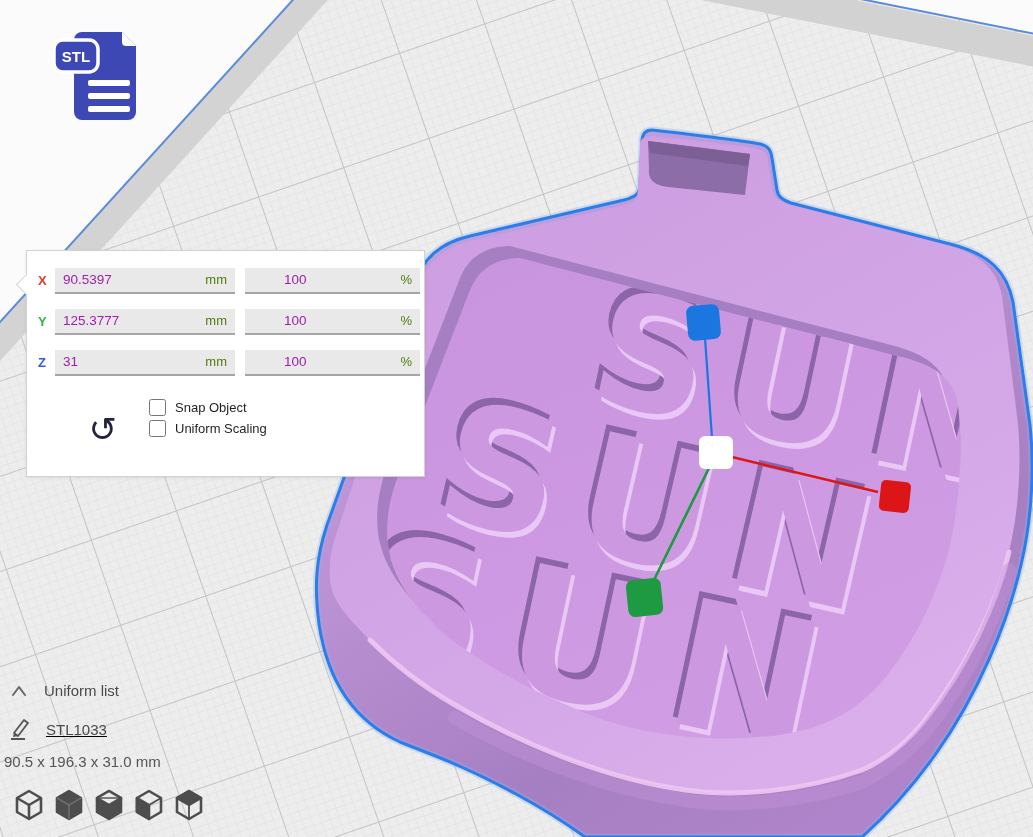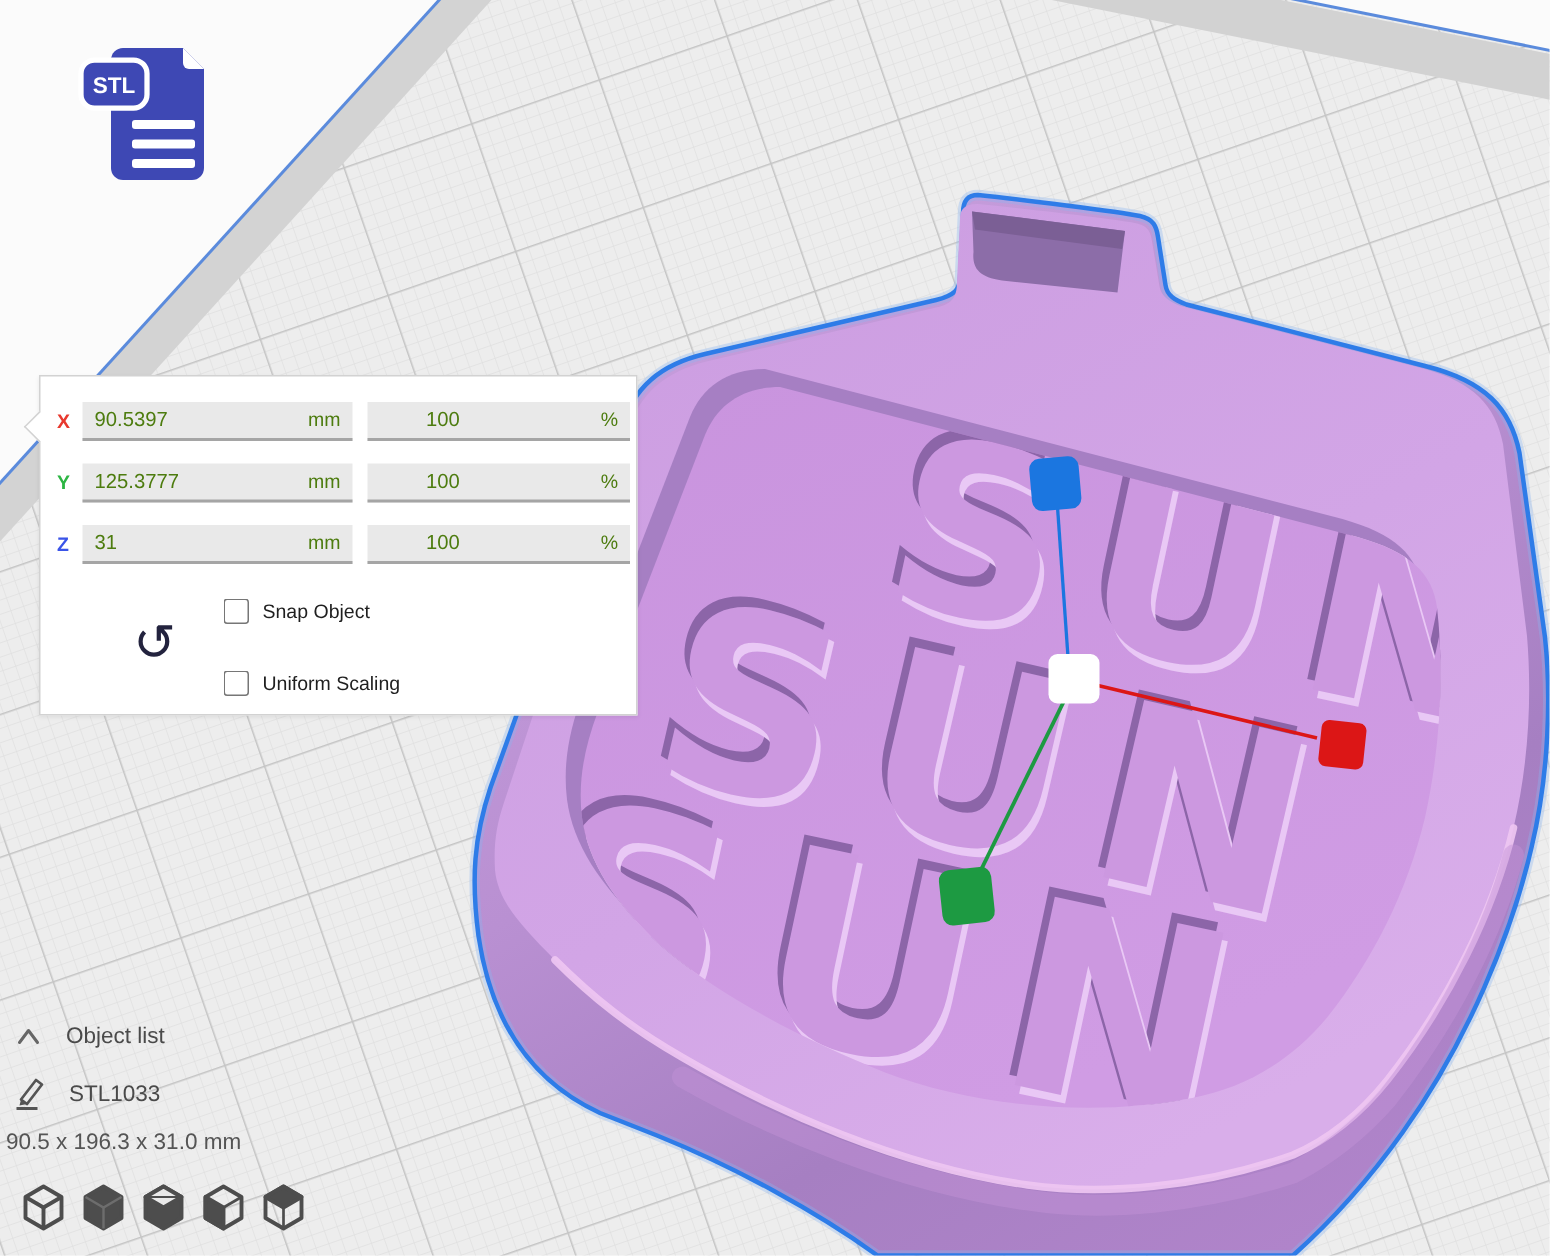"90.5397" .field input { color: #4d7c0f -> #a21caf }
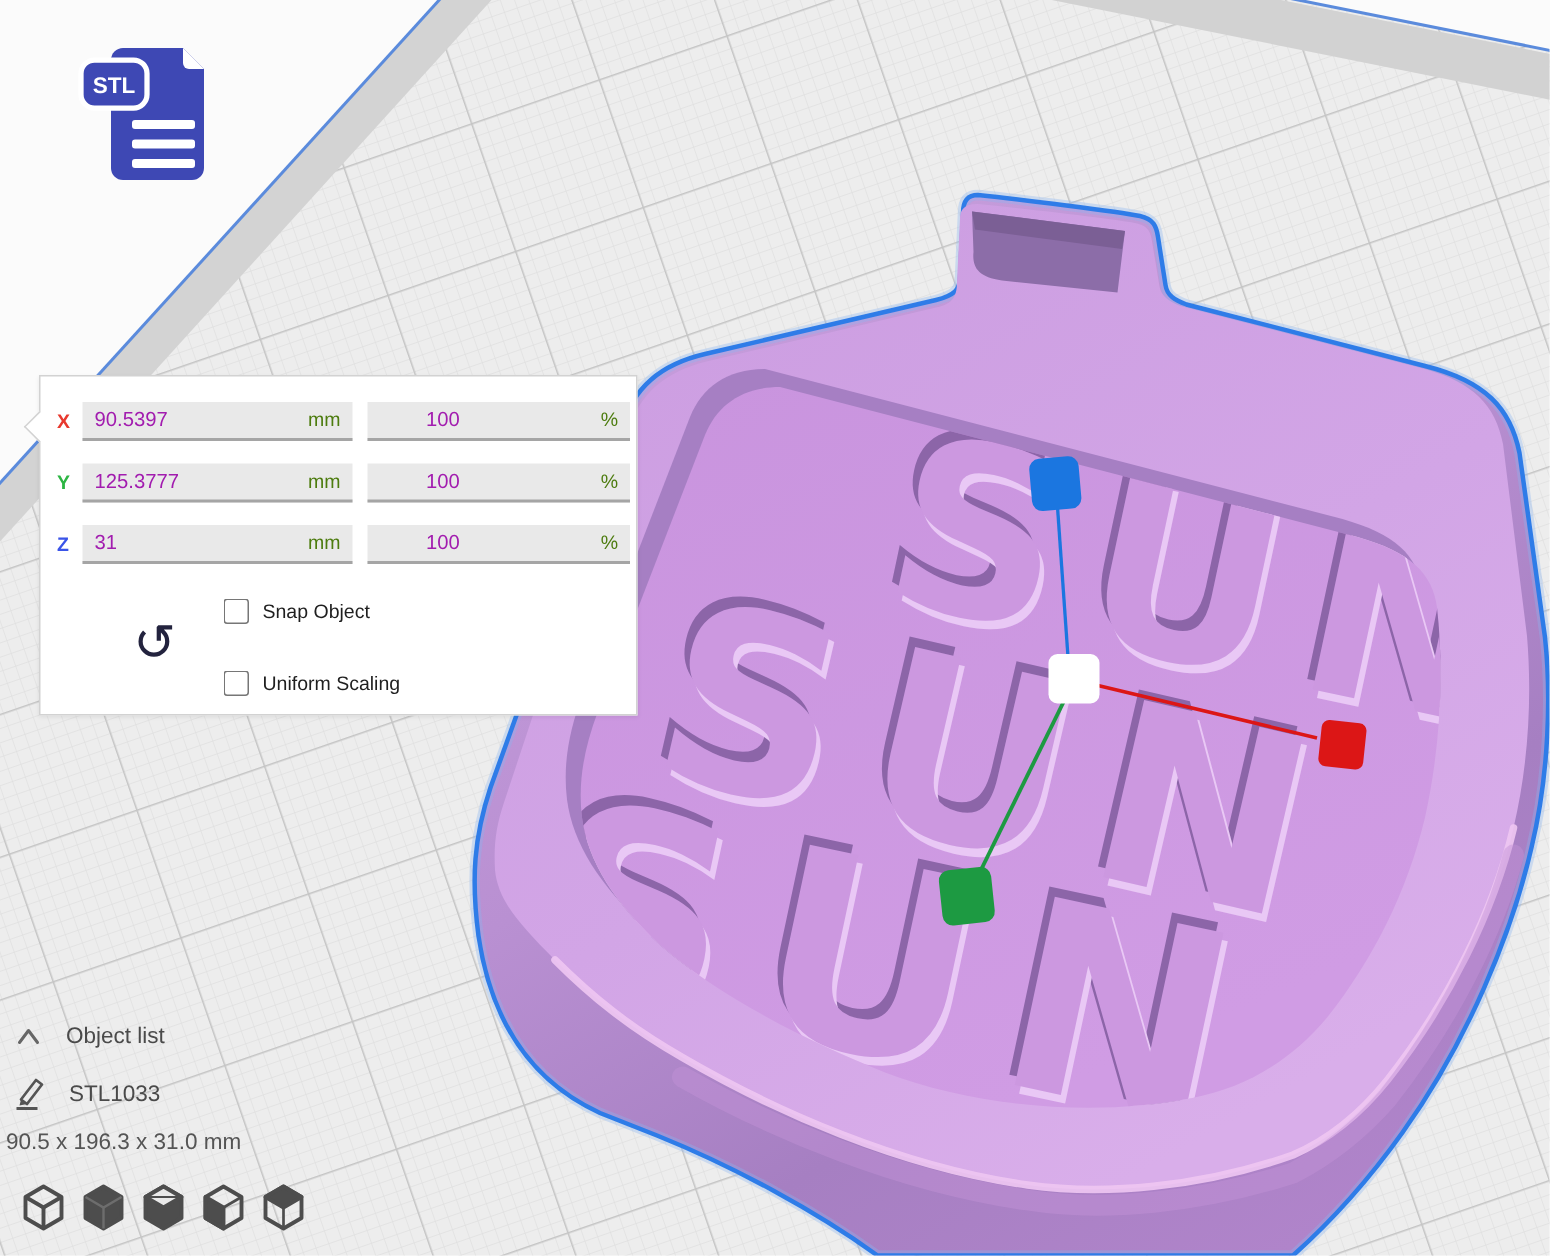"Uniform Scaling" div.chk-row { top: 196px -> 169px }
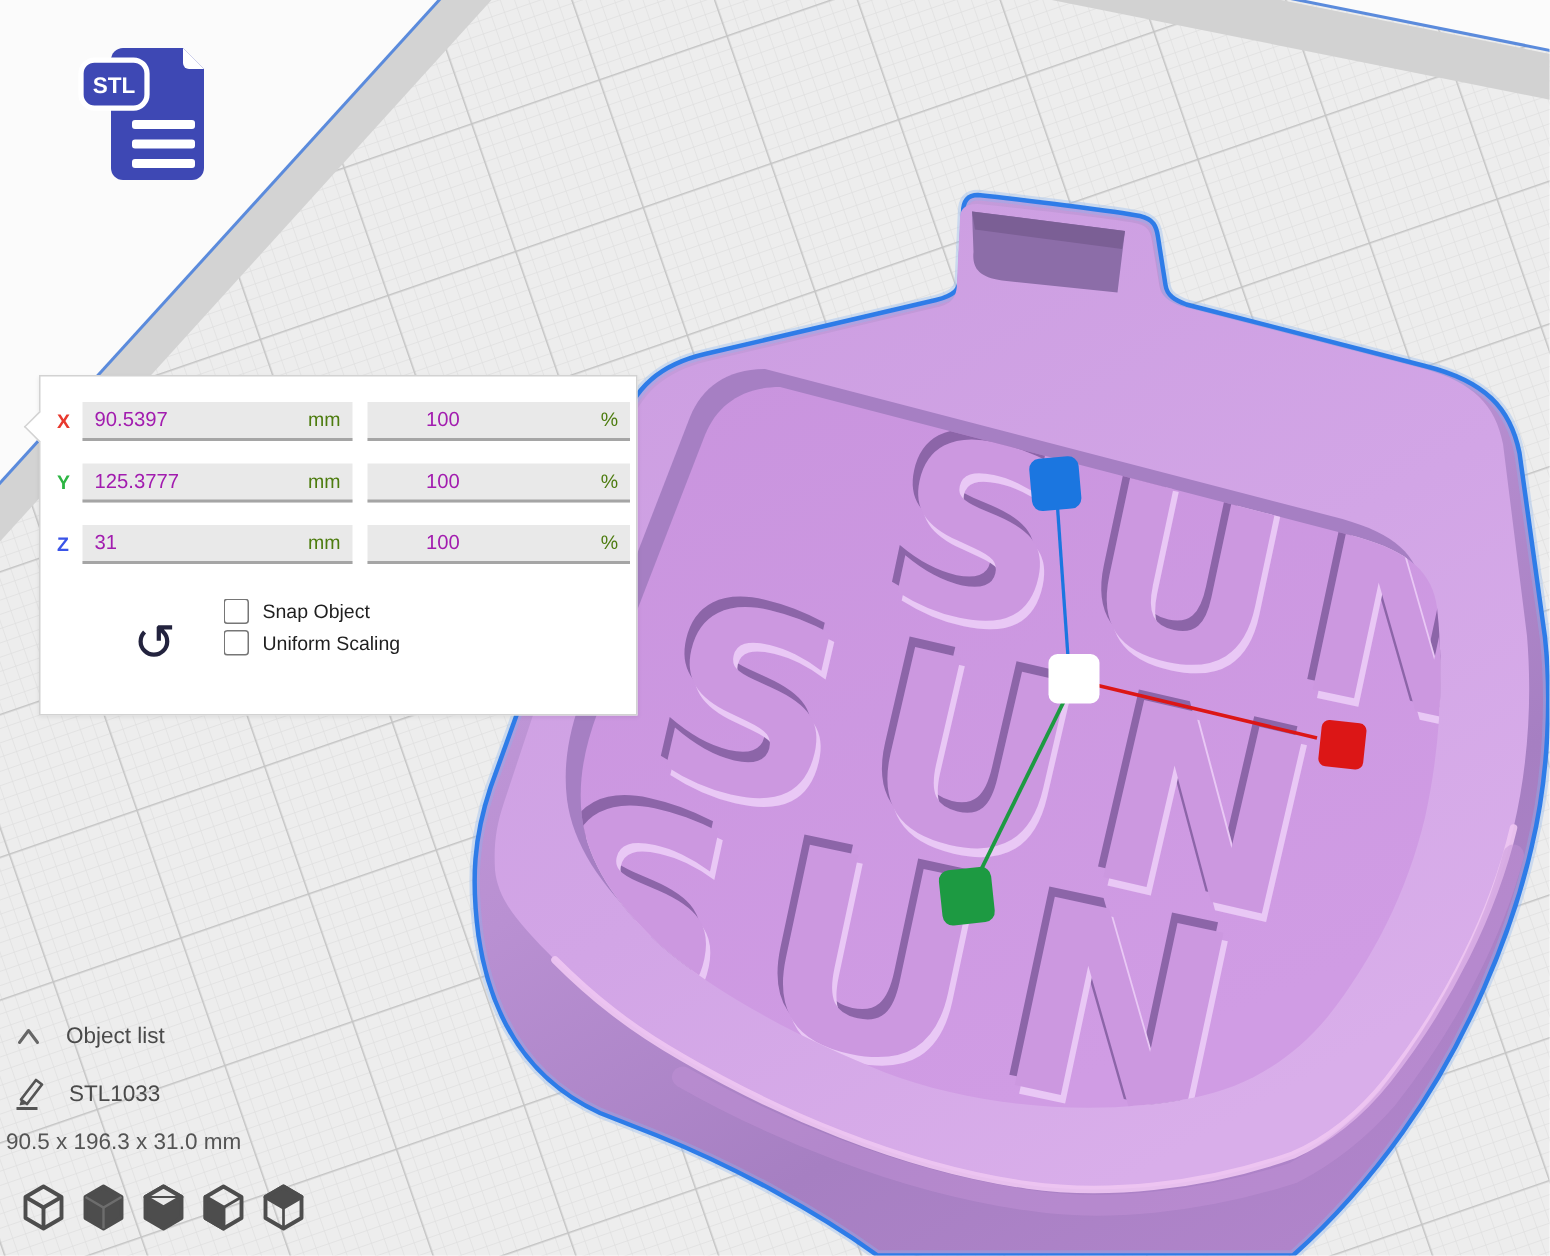"Object list" span.txt { text: Object -> Uniform }
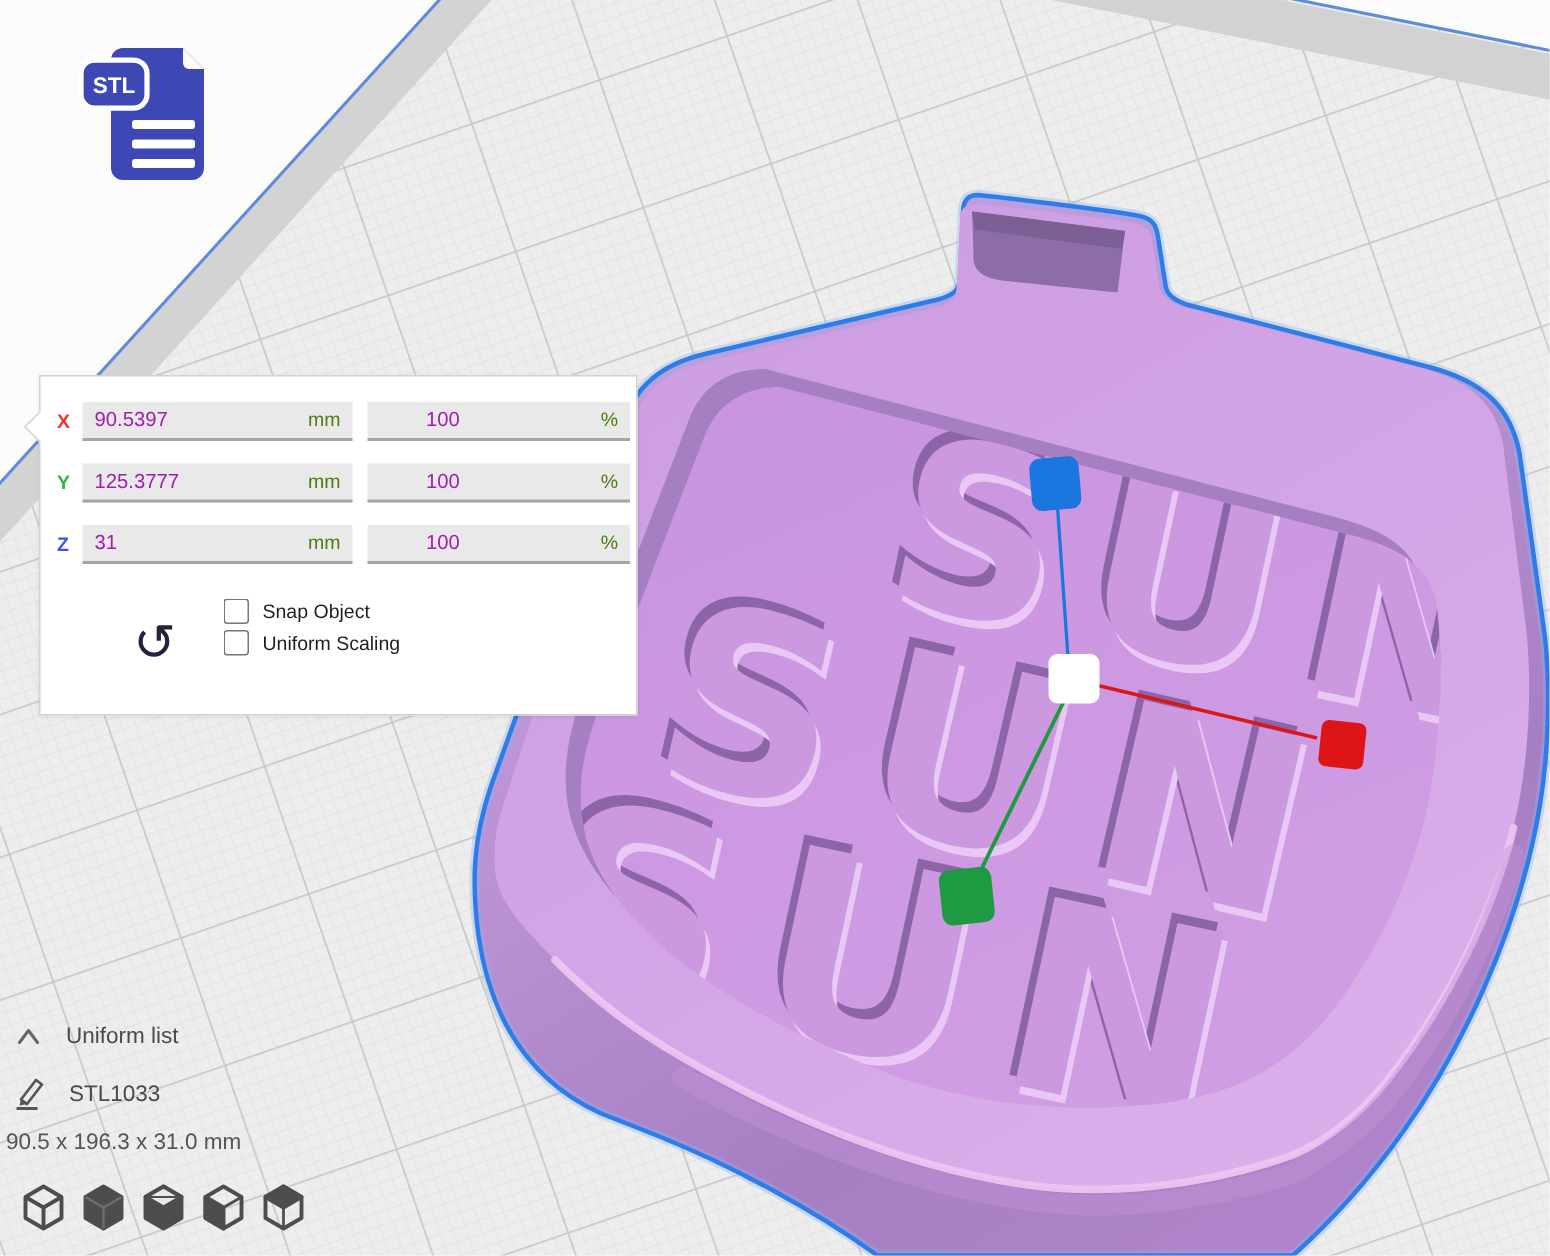"STL1033" .objlist-item { text-decoration: none -> underline }
